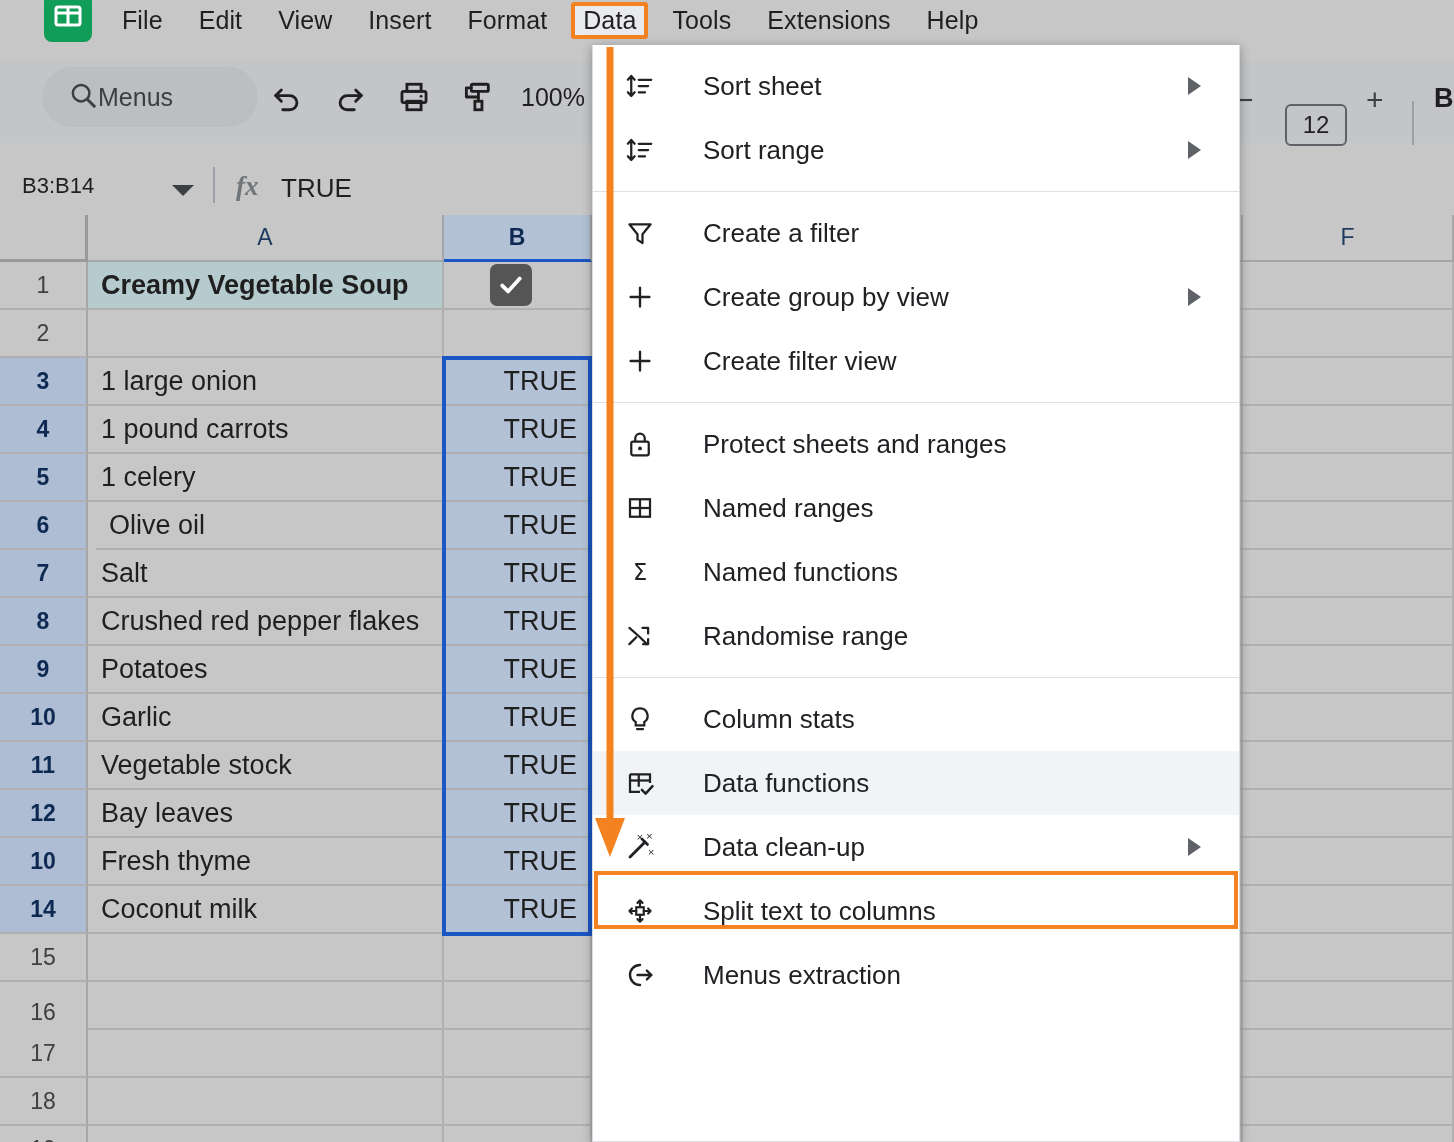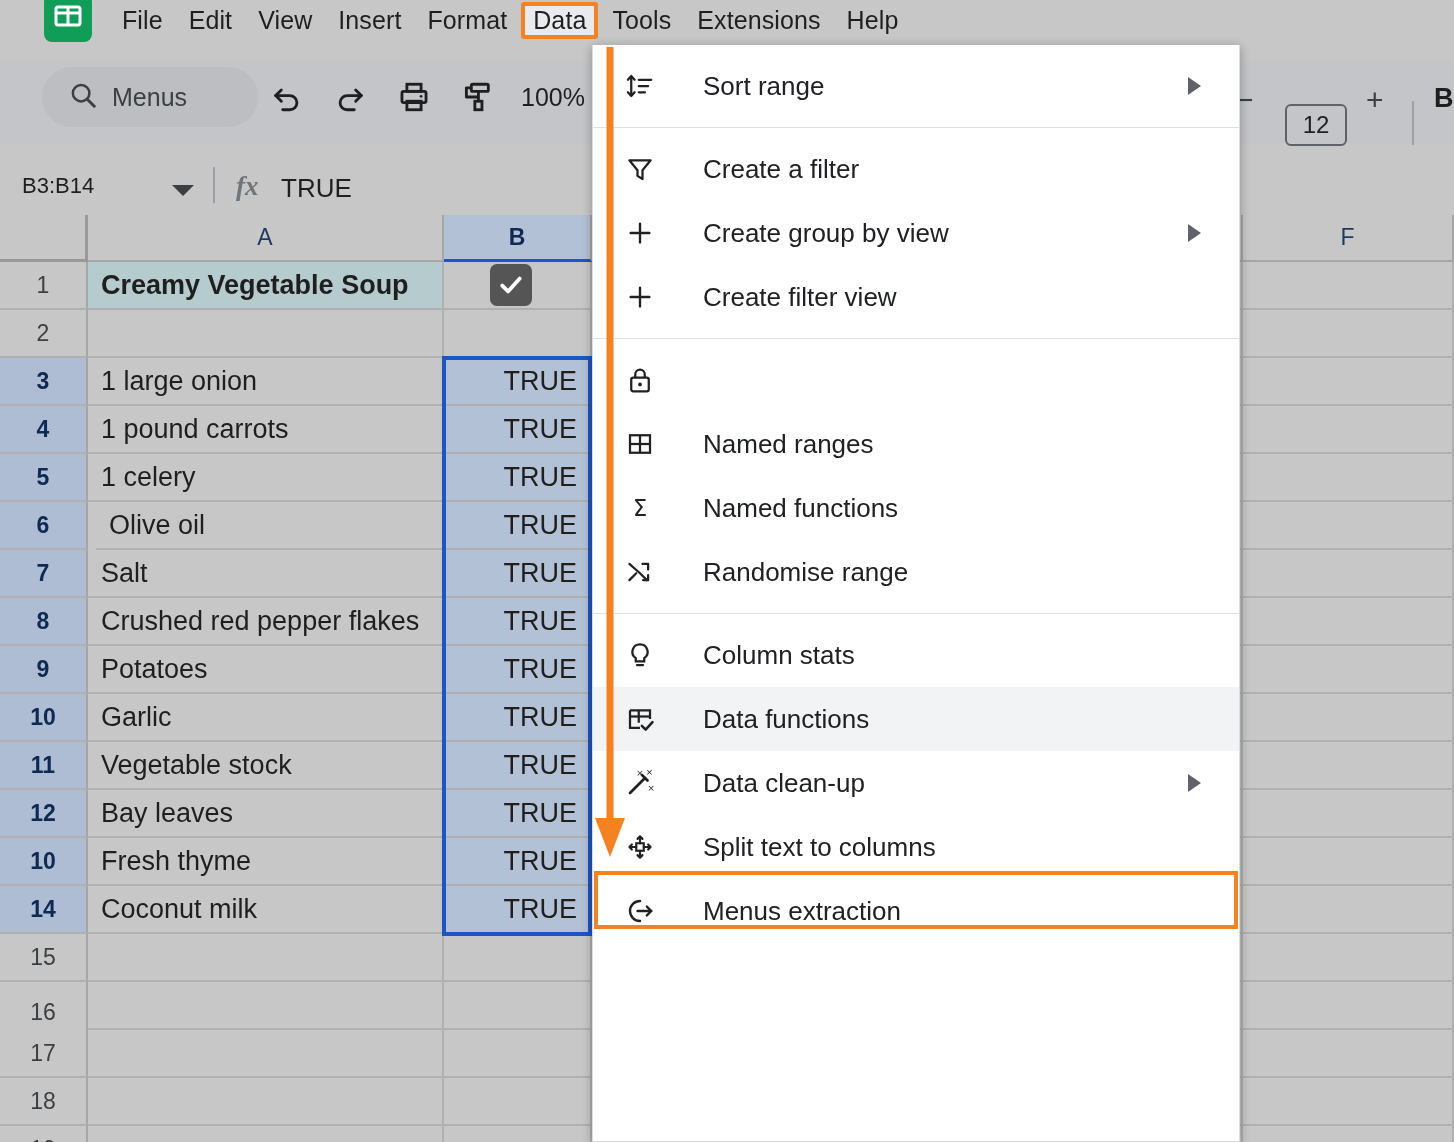"File" .menu-list { gap: 2px -> 12px }
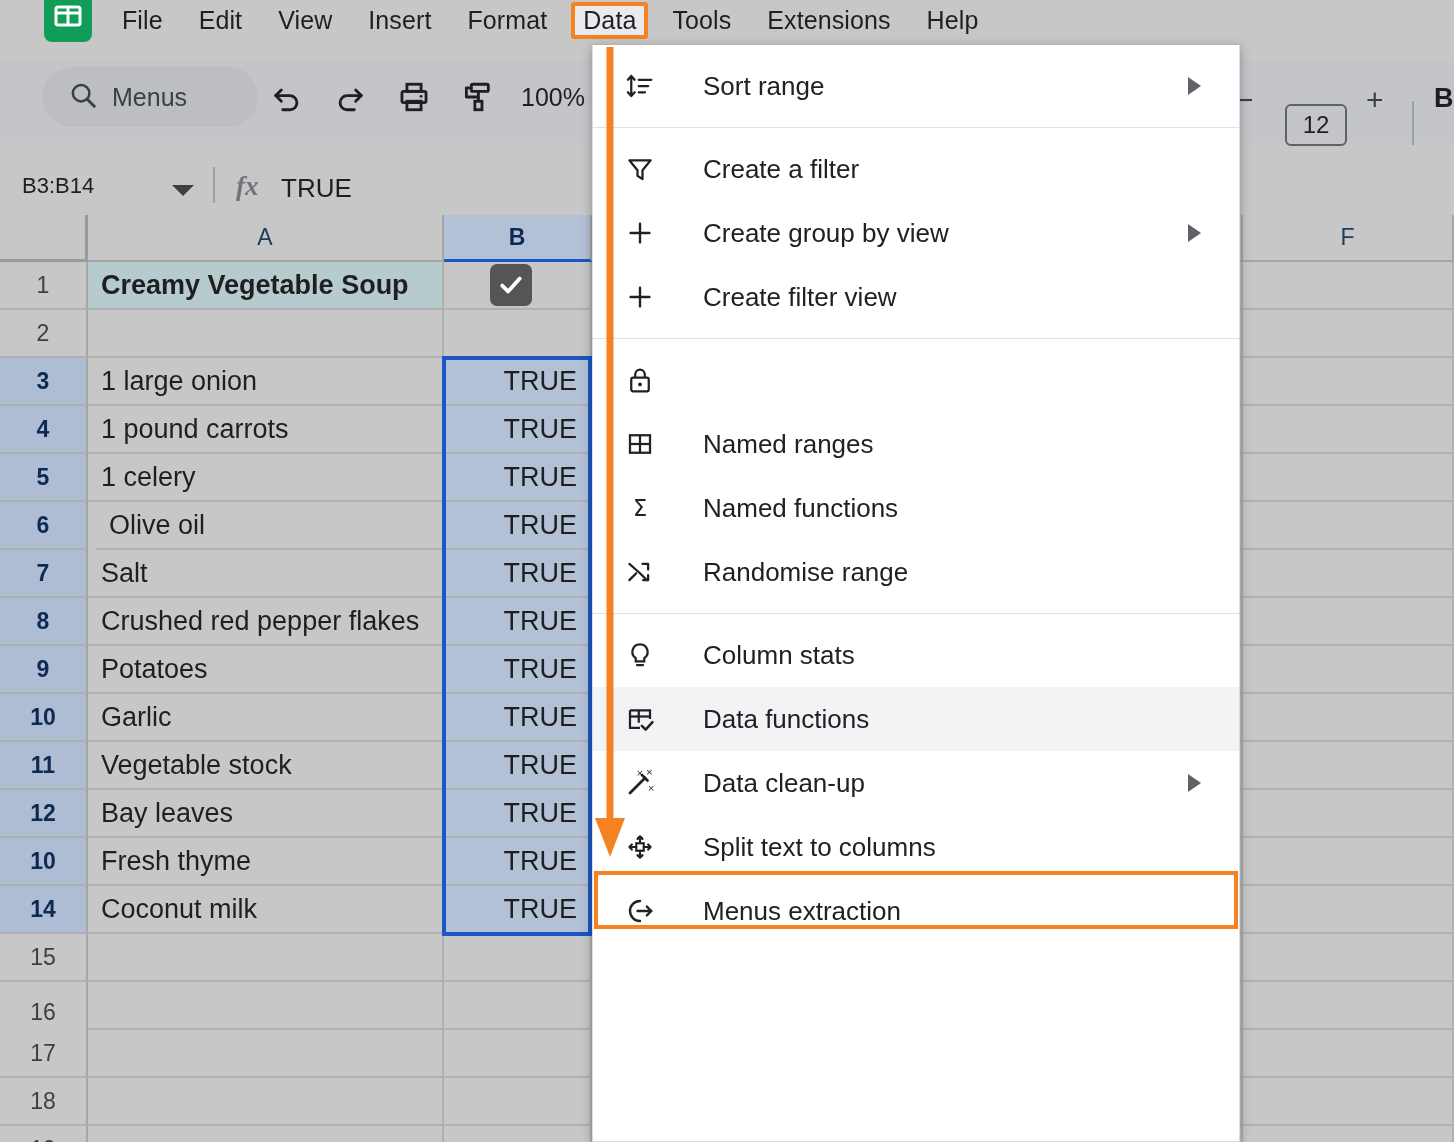"Menus" .menus-pill { gap: 14px -> none }
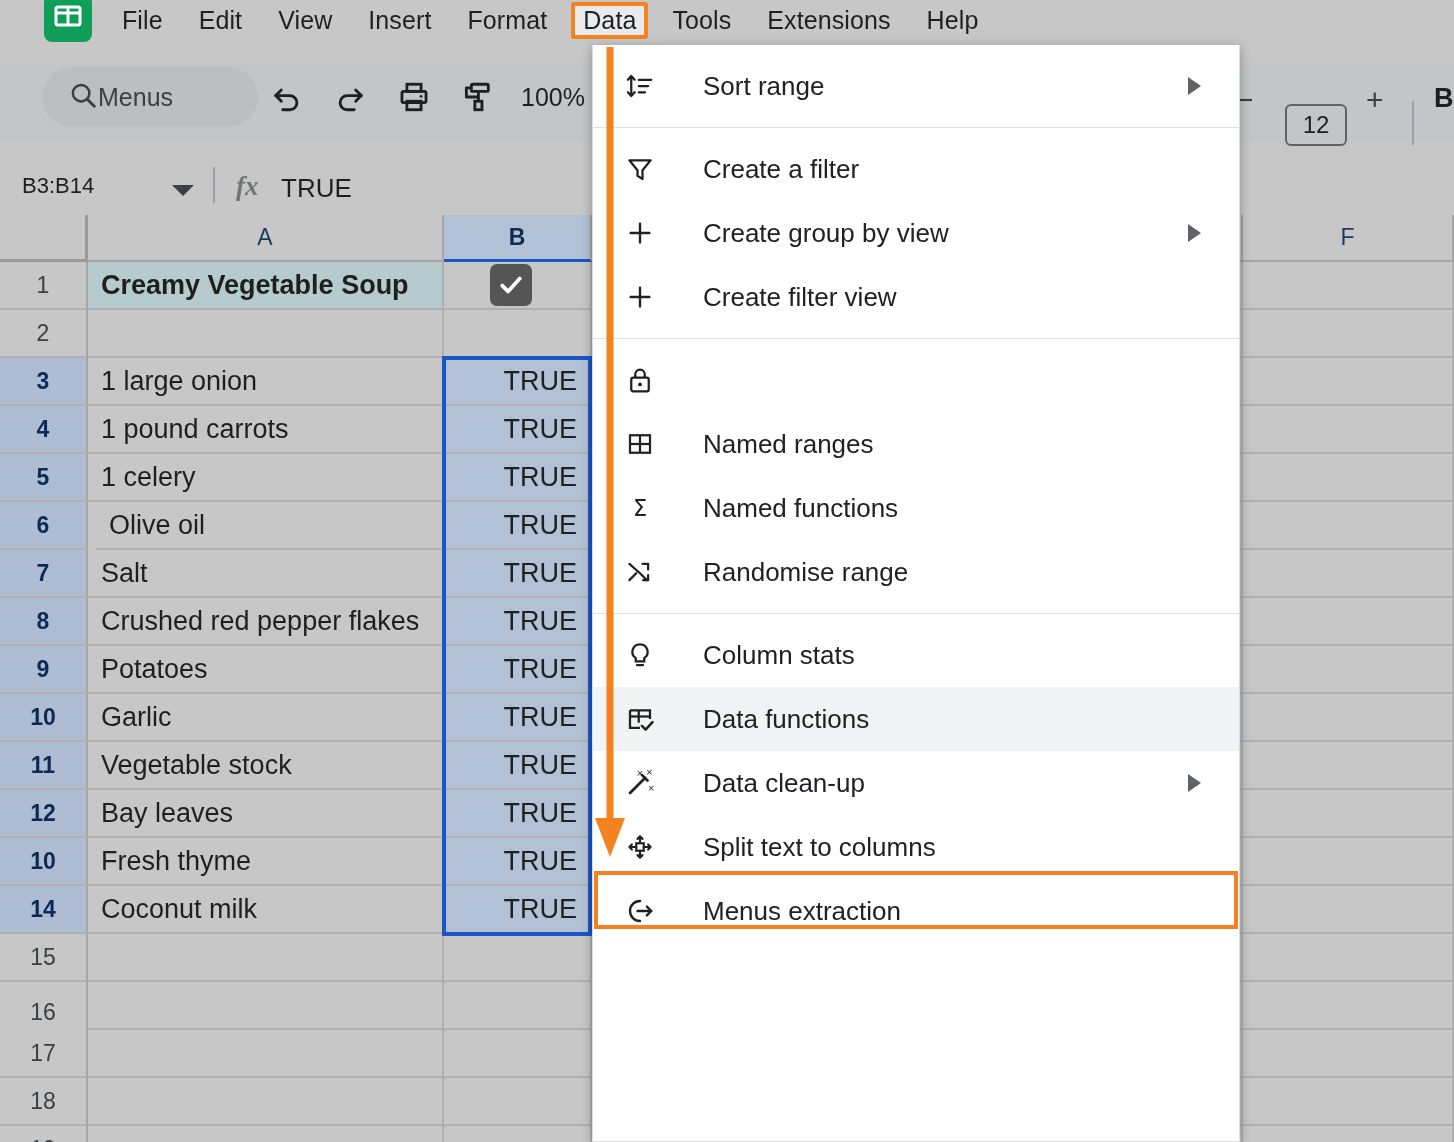"Sort sheet" div.mi { html: none -> <div> <span> <svg> <path></path> <line></line> <line></line> <line></line> </svg> </span> <span>Sort sheet</span> <span></span> </div> }
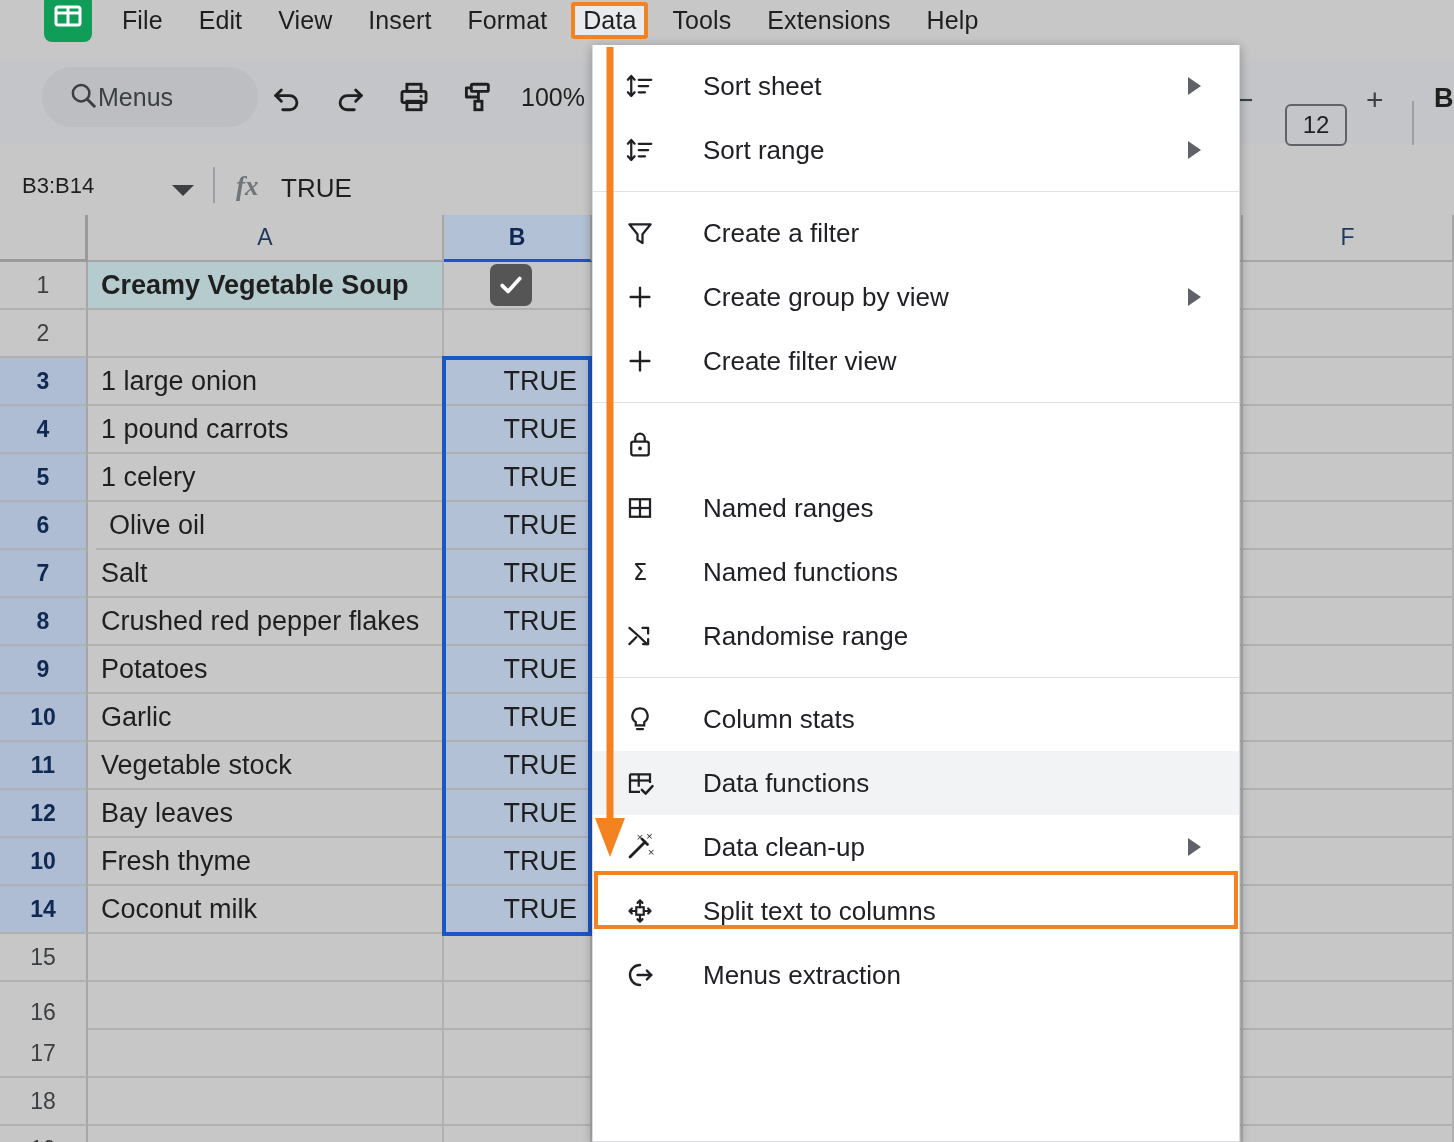"Protect sheets and ranges" span.mi-label { html: none -> <span>Protect sheets and ranges</span> }
